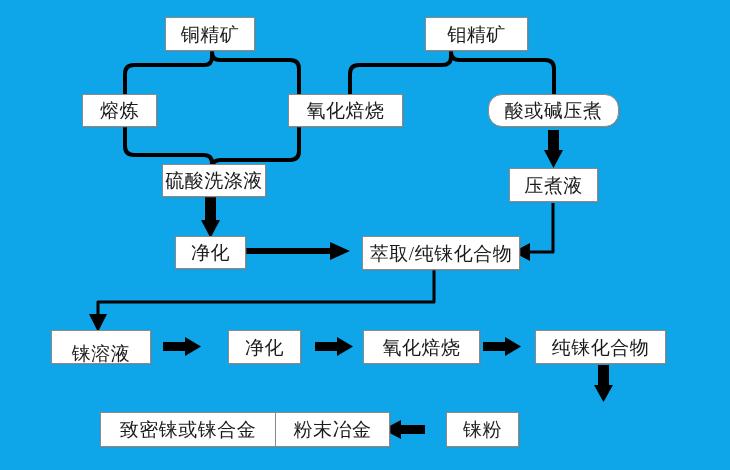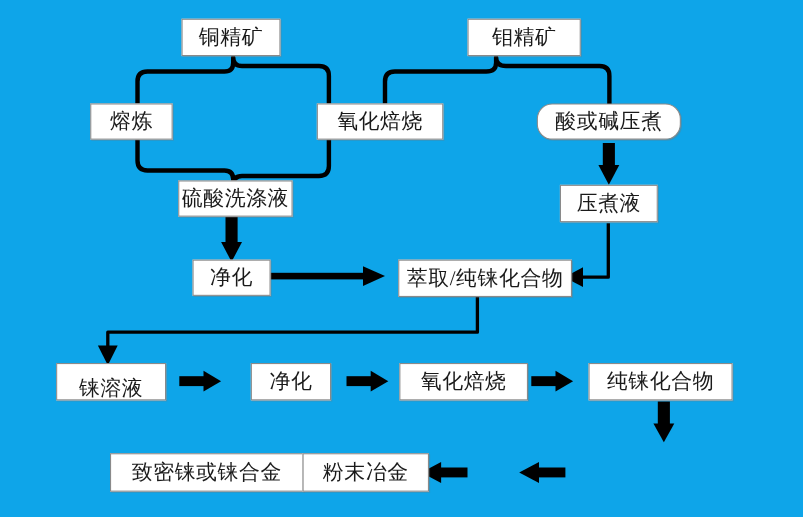"铼粉" div.node { html: none -> <div> <span>铼粉</span> </div> }
